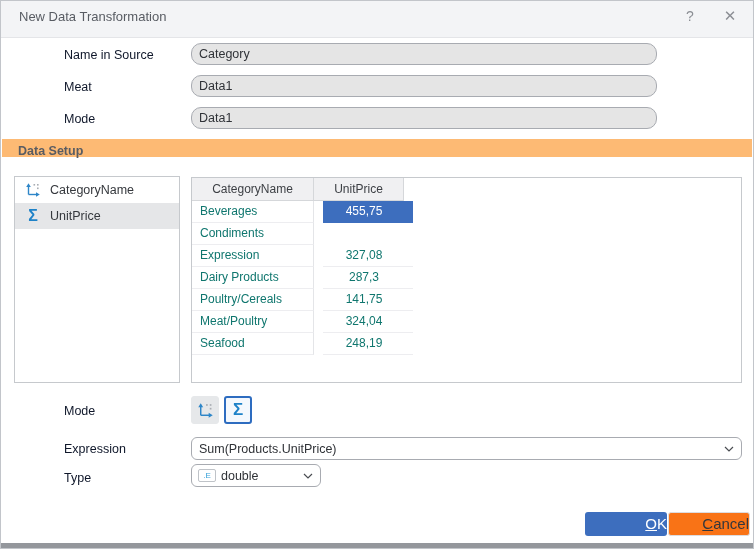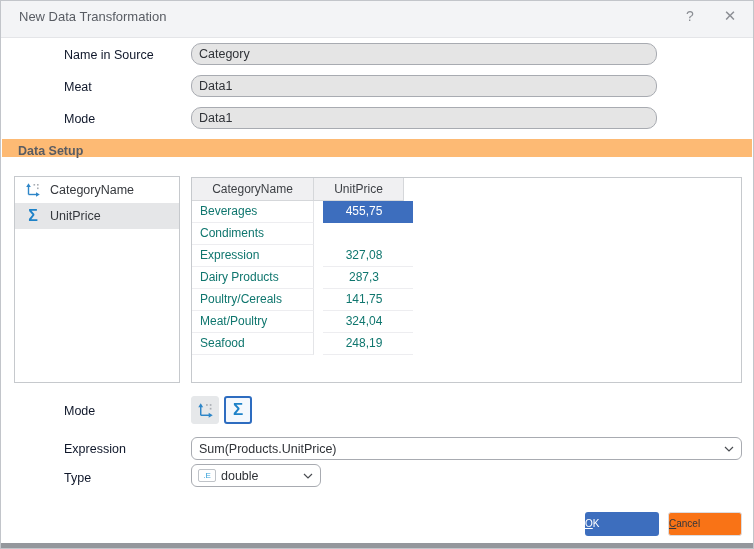"OK" .btn { font-size: 10px -> 15px; text-align: left -> right; width: 74px -> 82px }
